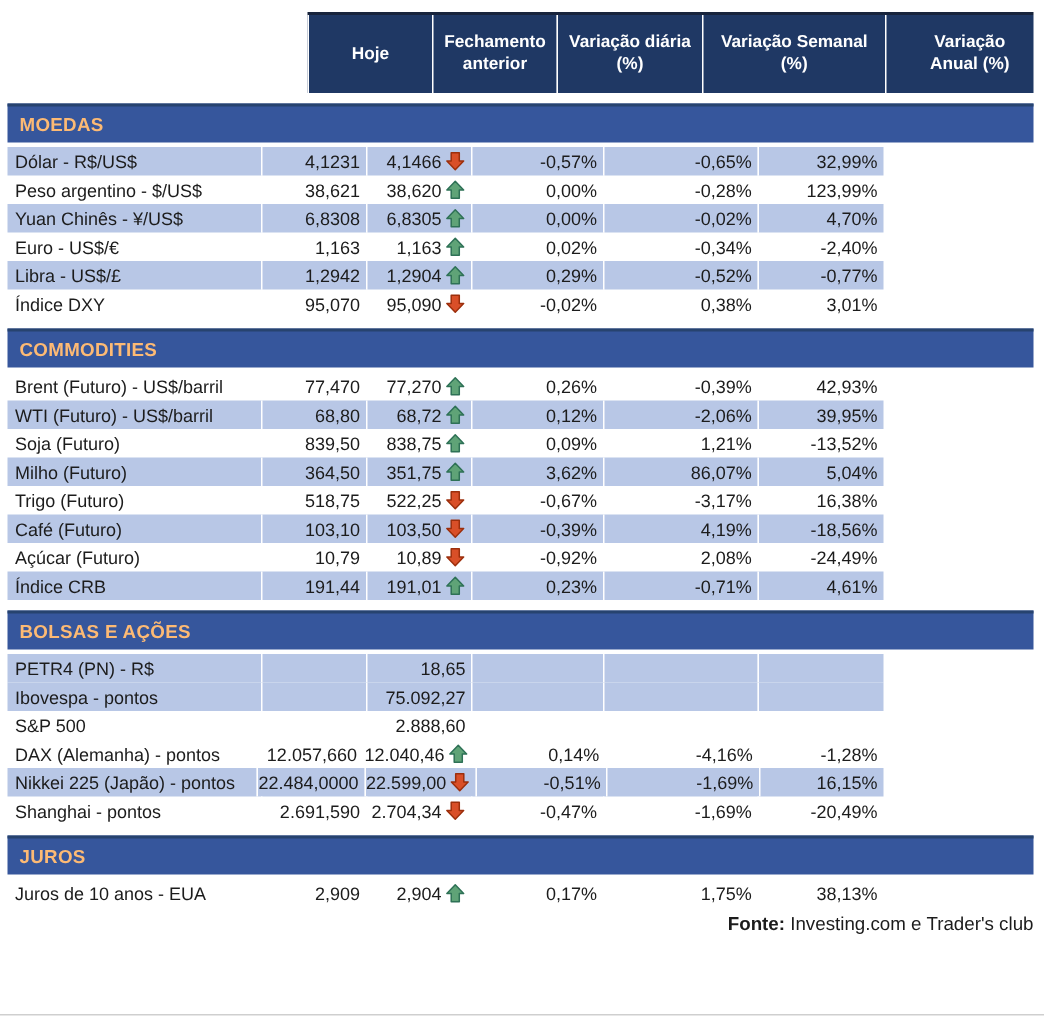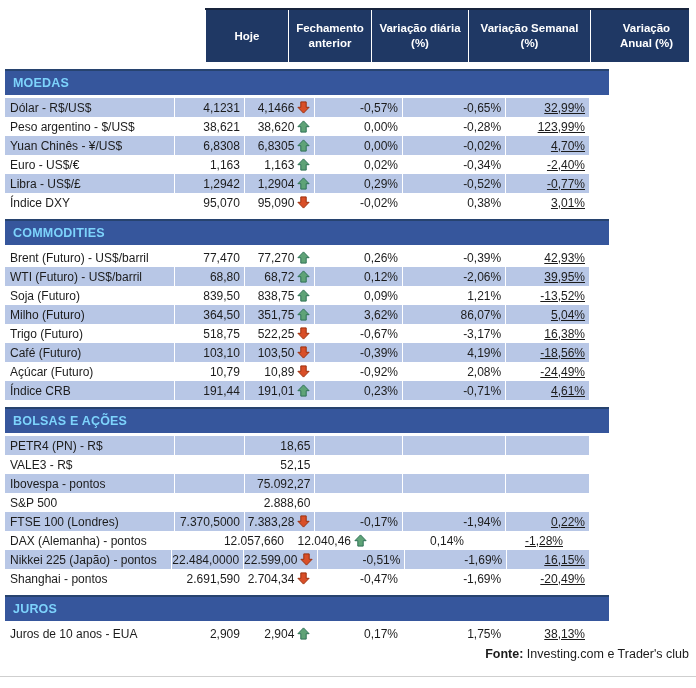"MOEDAS" .band { color: #7dd3fc -> #fdba74; width: 604px -> 684px }
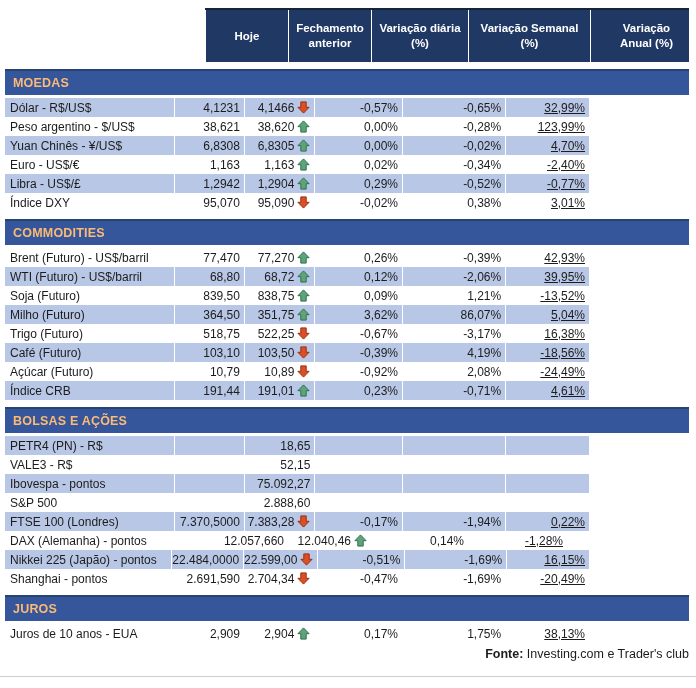"32,99%" .c-va { text-decoration: underline -> none }
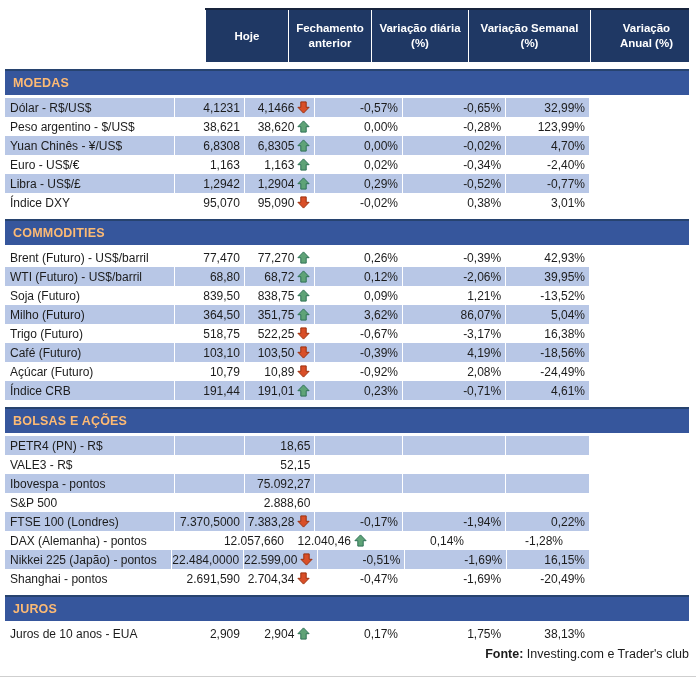"VALE3 - R$" div.row { html: <div> <div>VALE3 - R$</div> <div></div> <div> <span>52,15</span> </div> <div></div> <div></div> <div></div> </div> -> none }
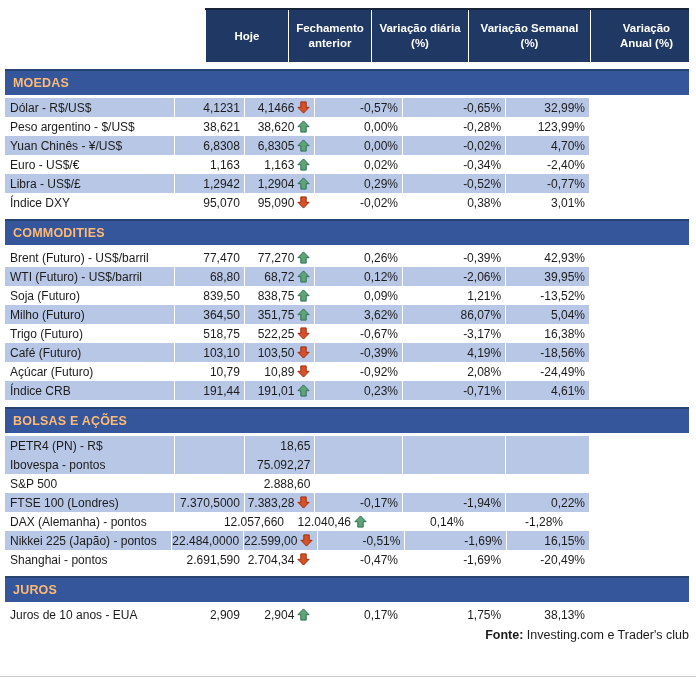"FTSE 100 (Londres)" div.row { html: <div> <div>FTSE 100 (Londres)</div> <div>7.370,5000</div> <div> <span>7.383,28</span> <span> <svg> <path></path> </svg> </span> </div> <div>-0,17%</div> <div>-1,94%</div> <div>0,22%</div> </div> -> none }
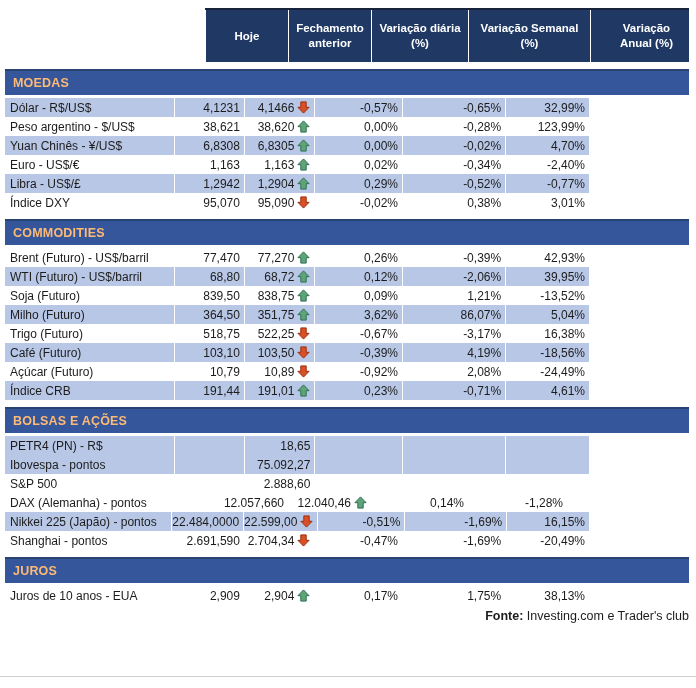"-4,16%" div.cell { html: none -> <div>-4,16%</div> }
